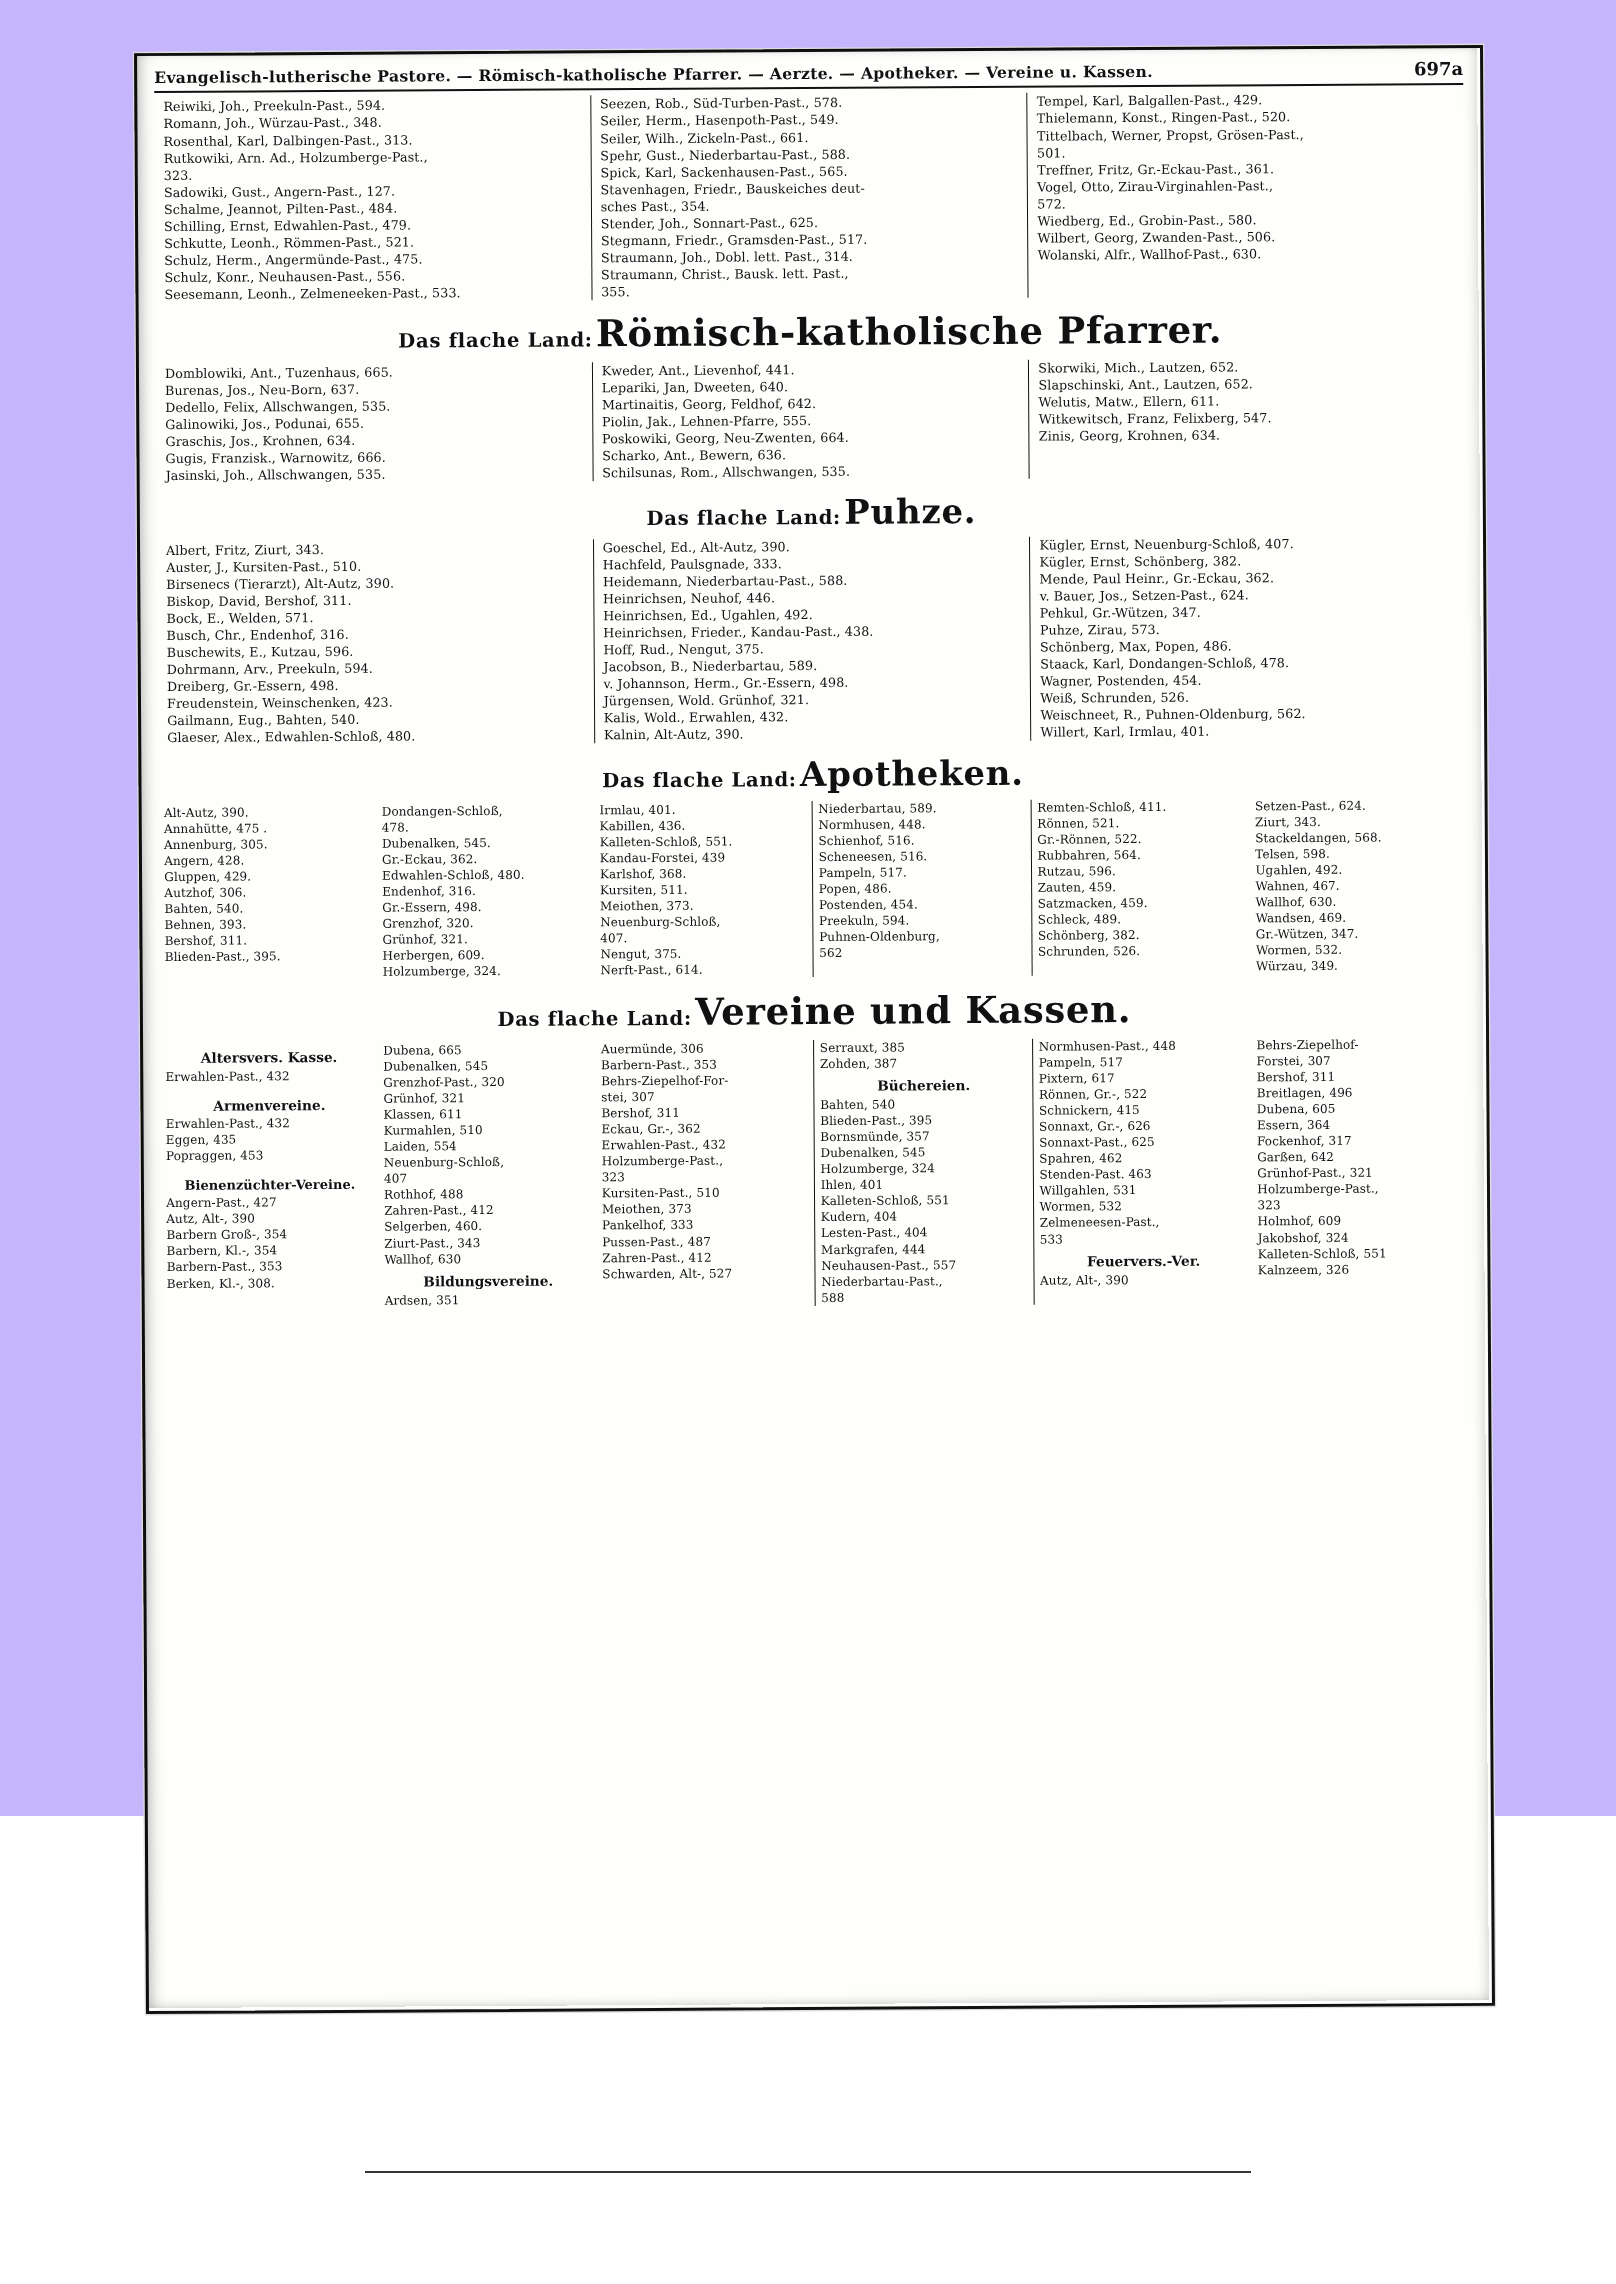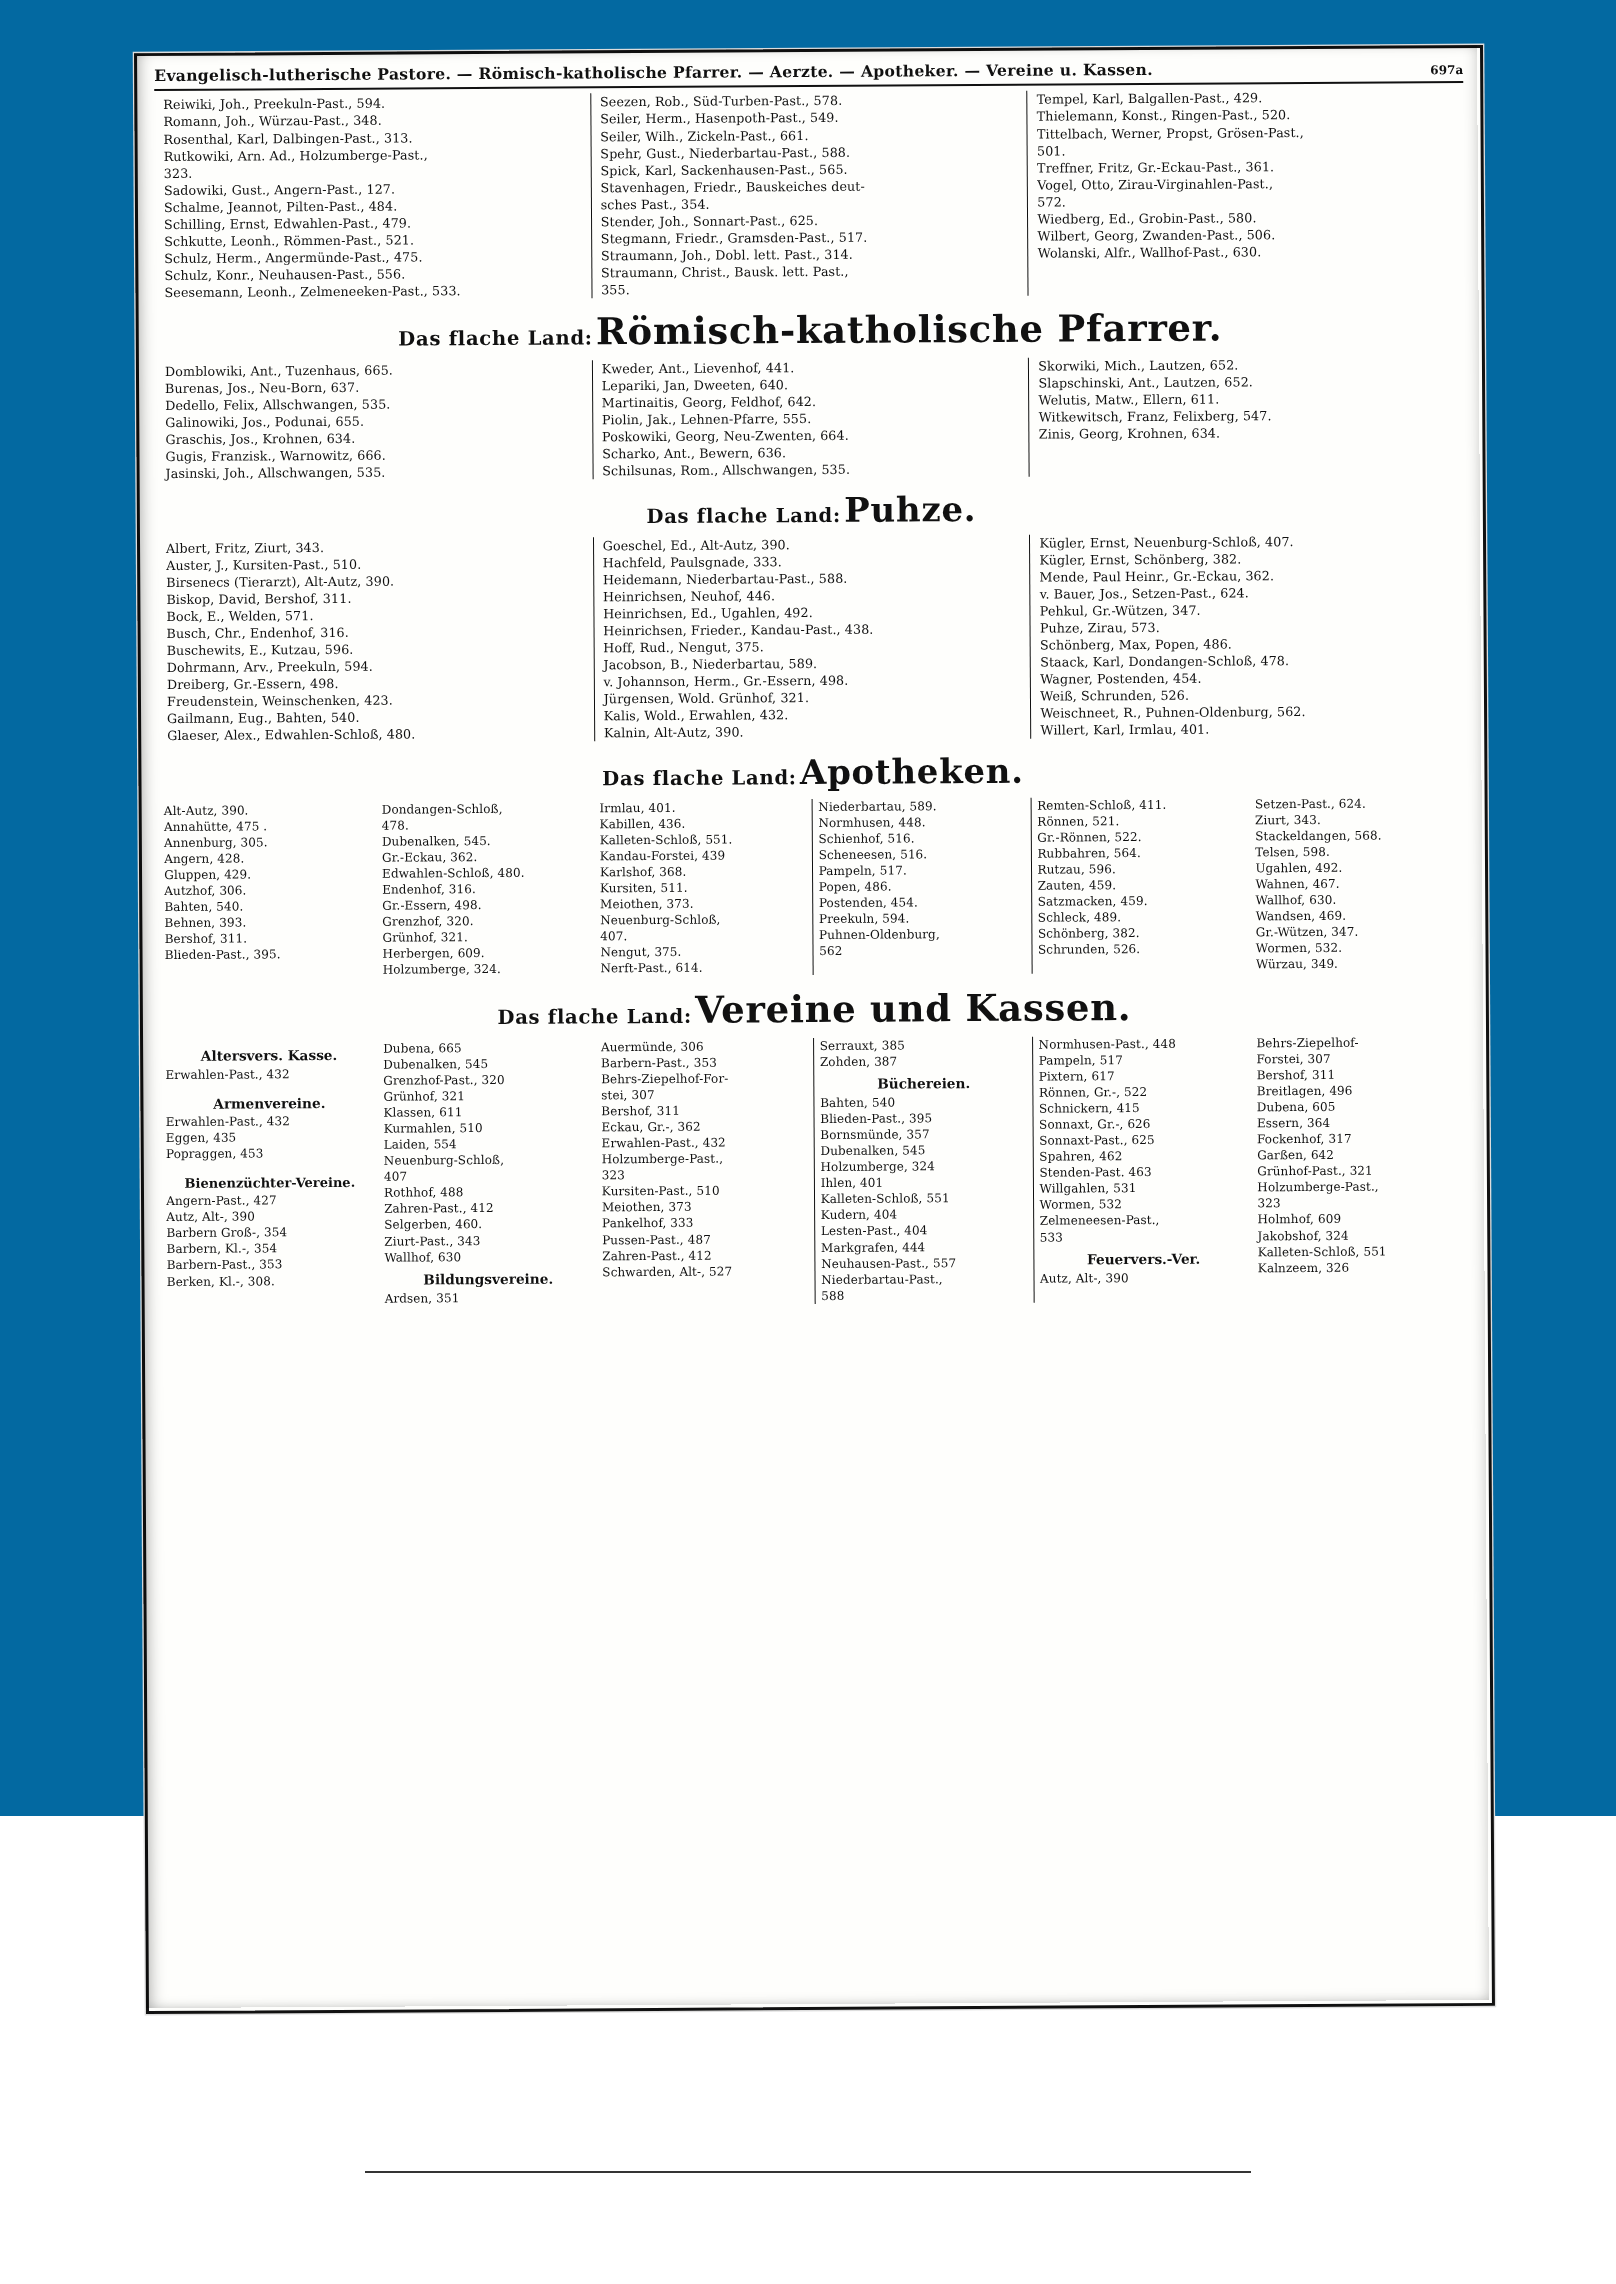"Evangelisch-lutherische Pastore. —" .page { background: #0369a1 -> #c4b5fd }
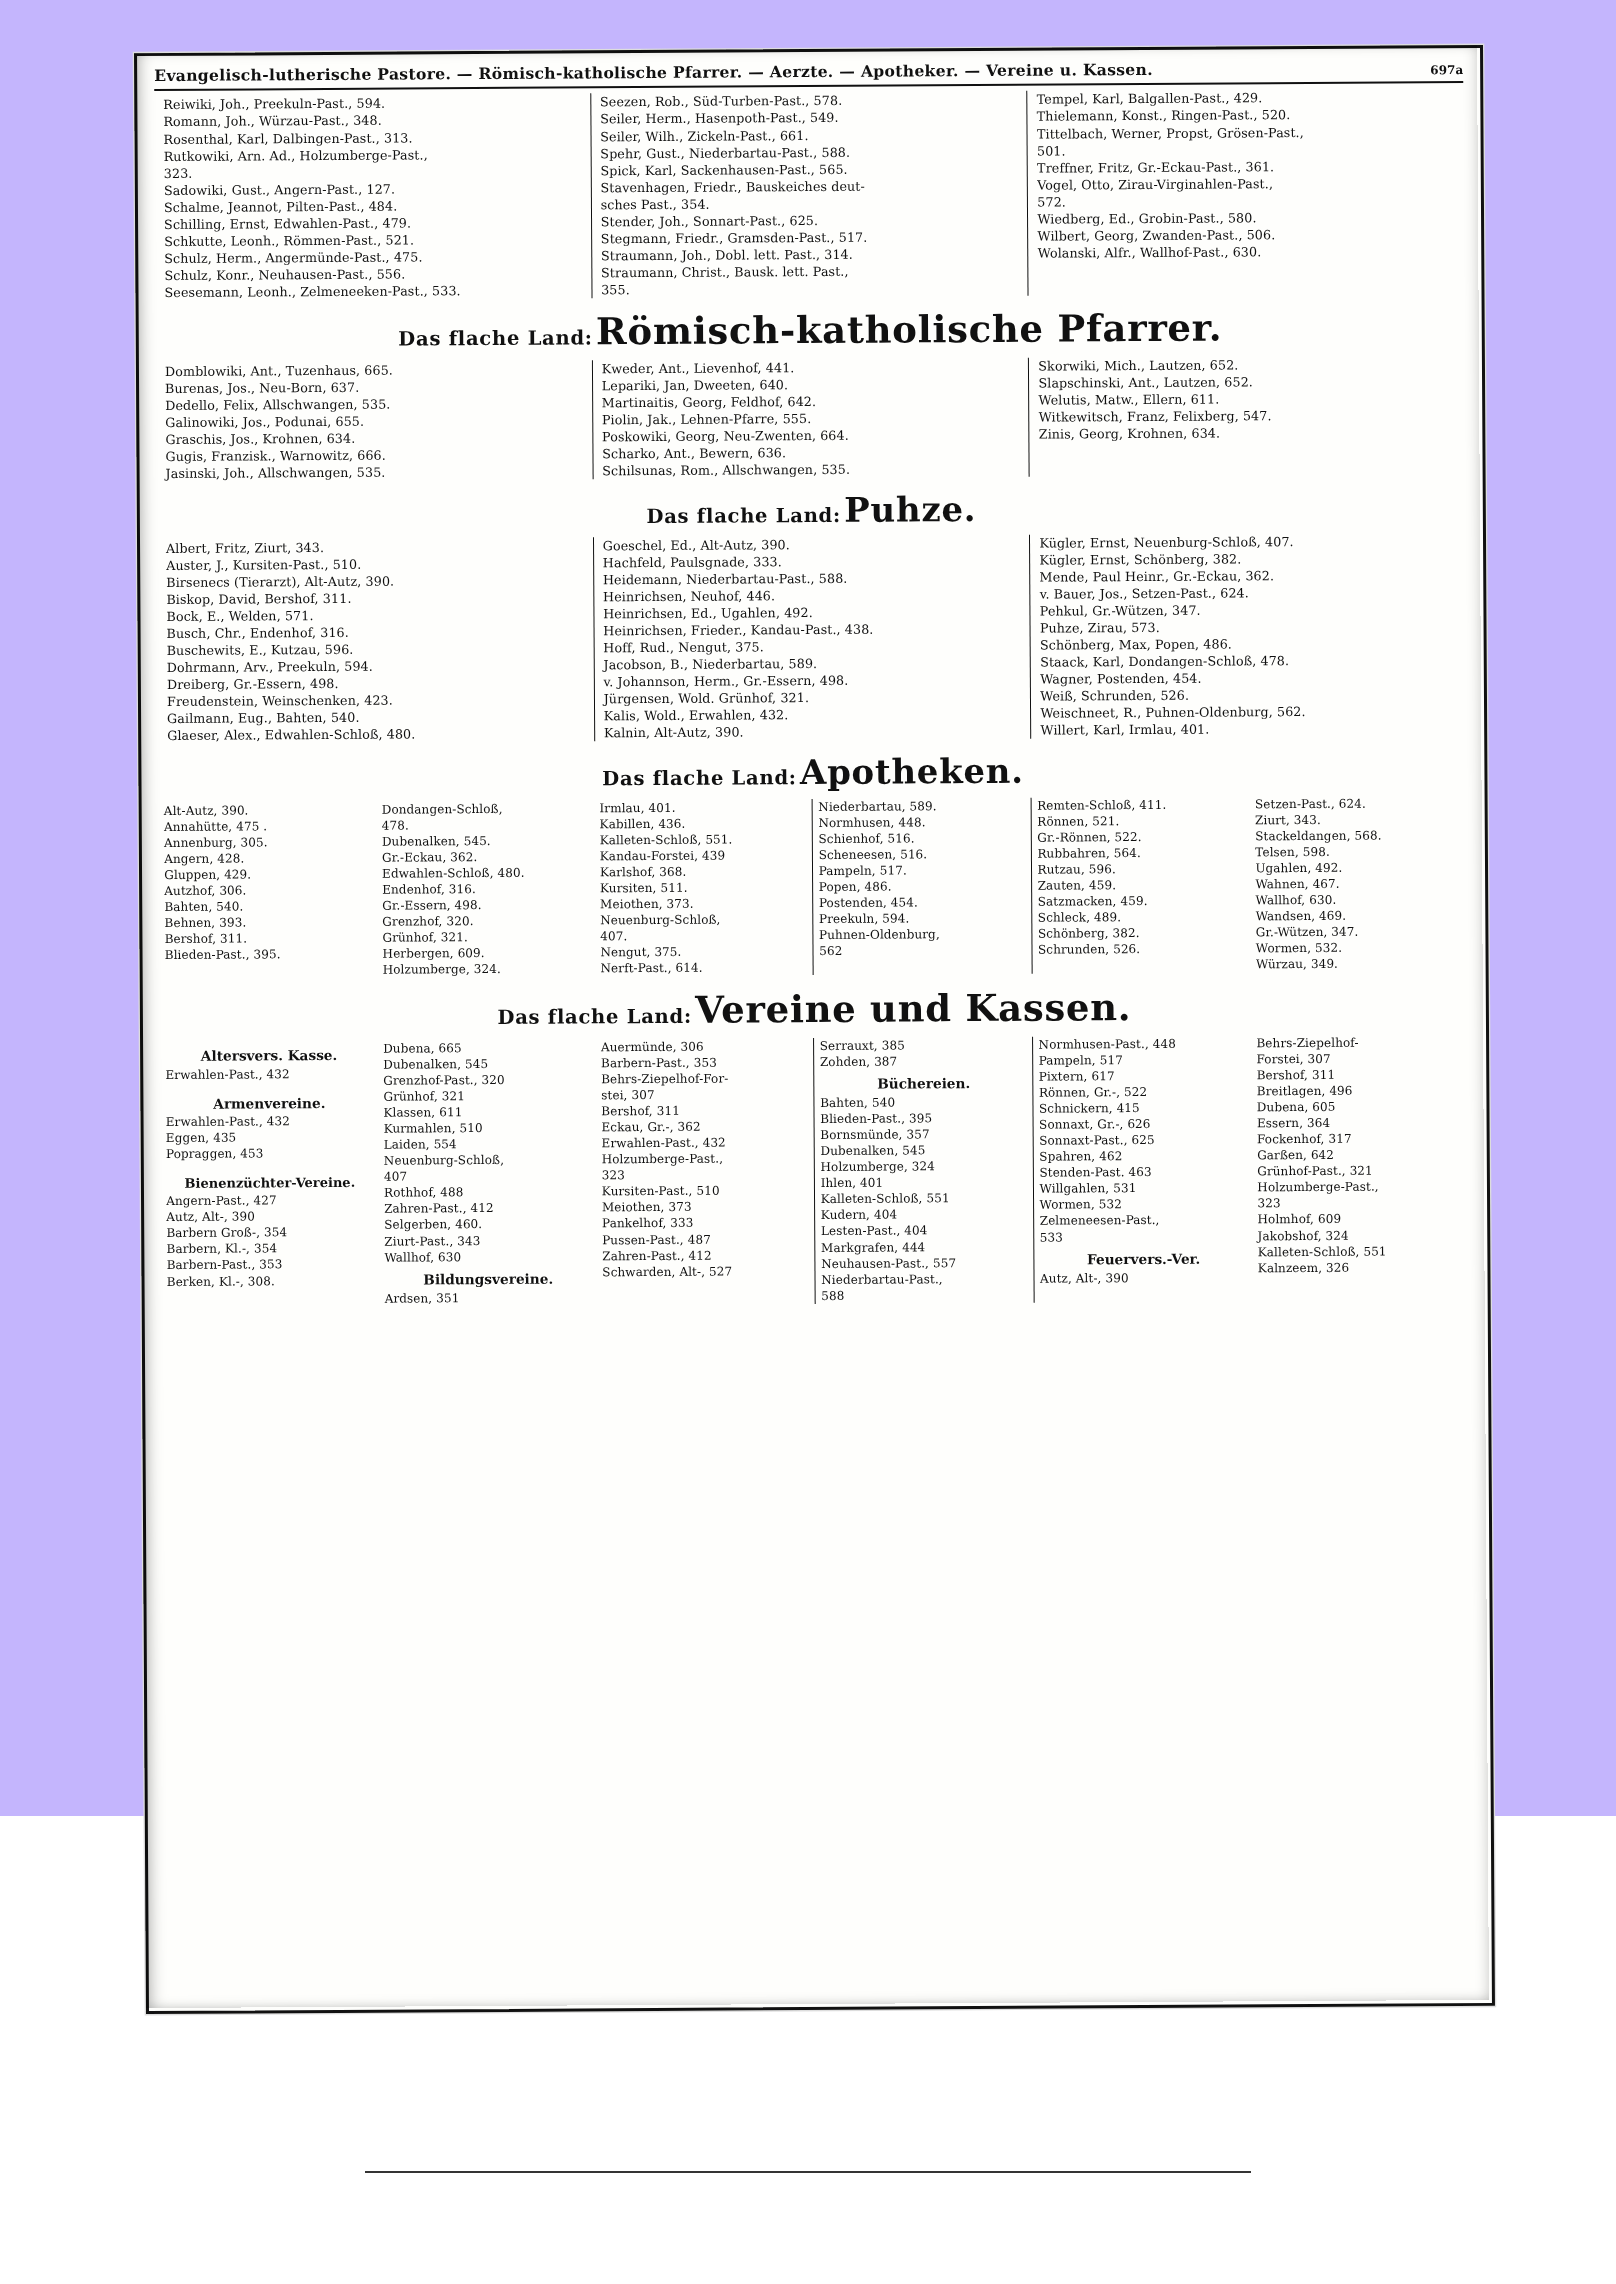"697a" .running-head .rh-page { font-size: 12px -> 18px }
